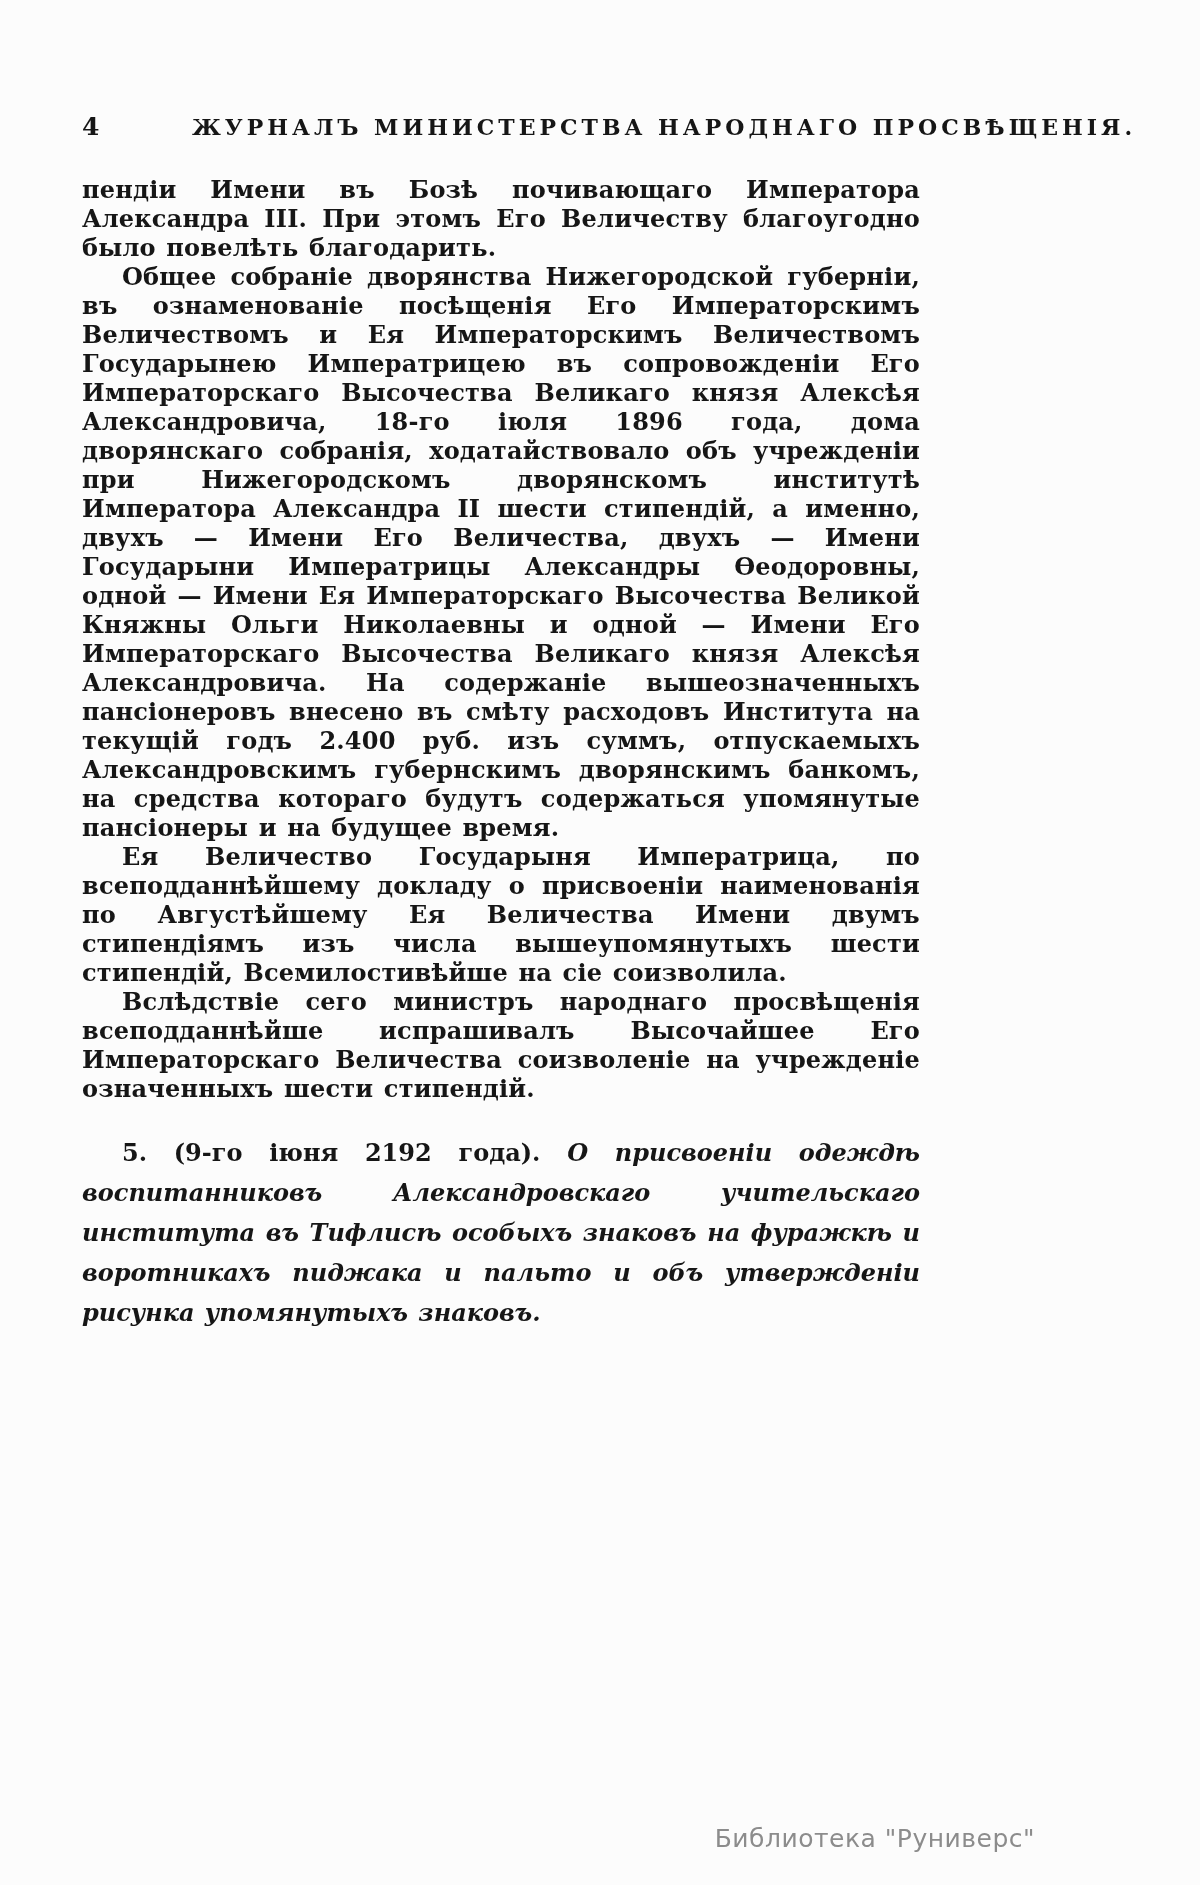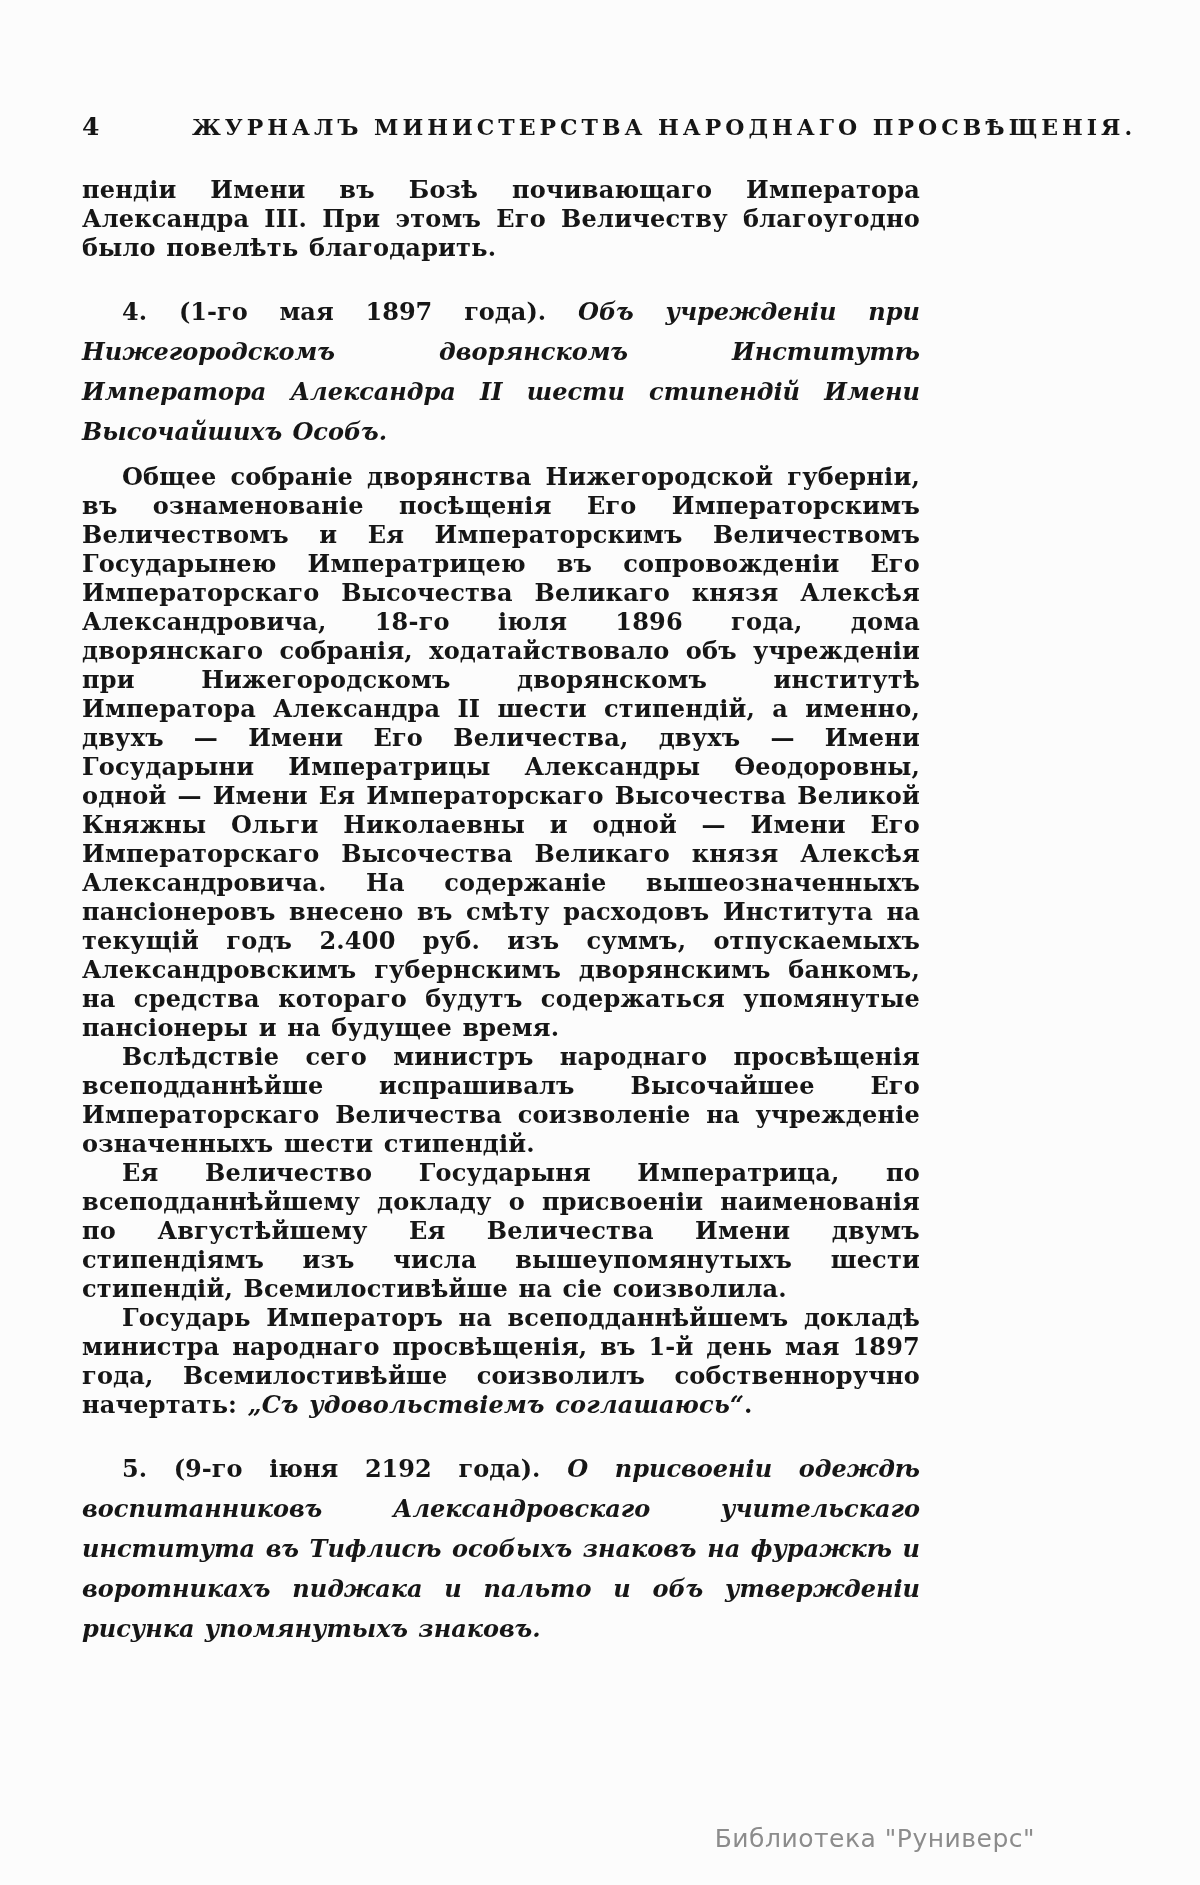"4. (1-го мая 1897 года)." p.entry-heading { html: <p><span>4. (1-го мая 1897 года).</span> <span>Объ учрежденіи при Нижегородскомъ дворянскомъ Институтѣ Императора Александра II шести стипендій Имени Высочайшихъ Особъ.</span></p> -> none }
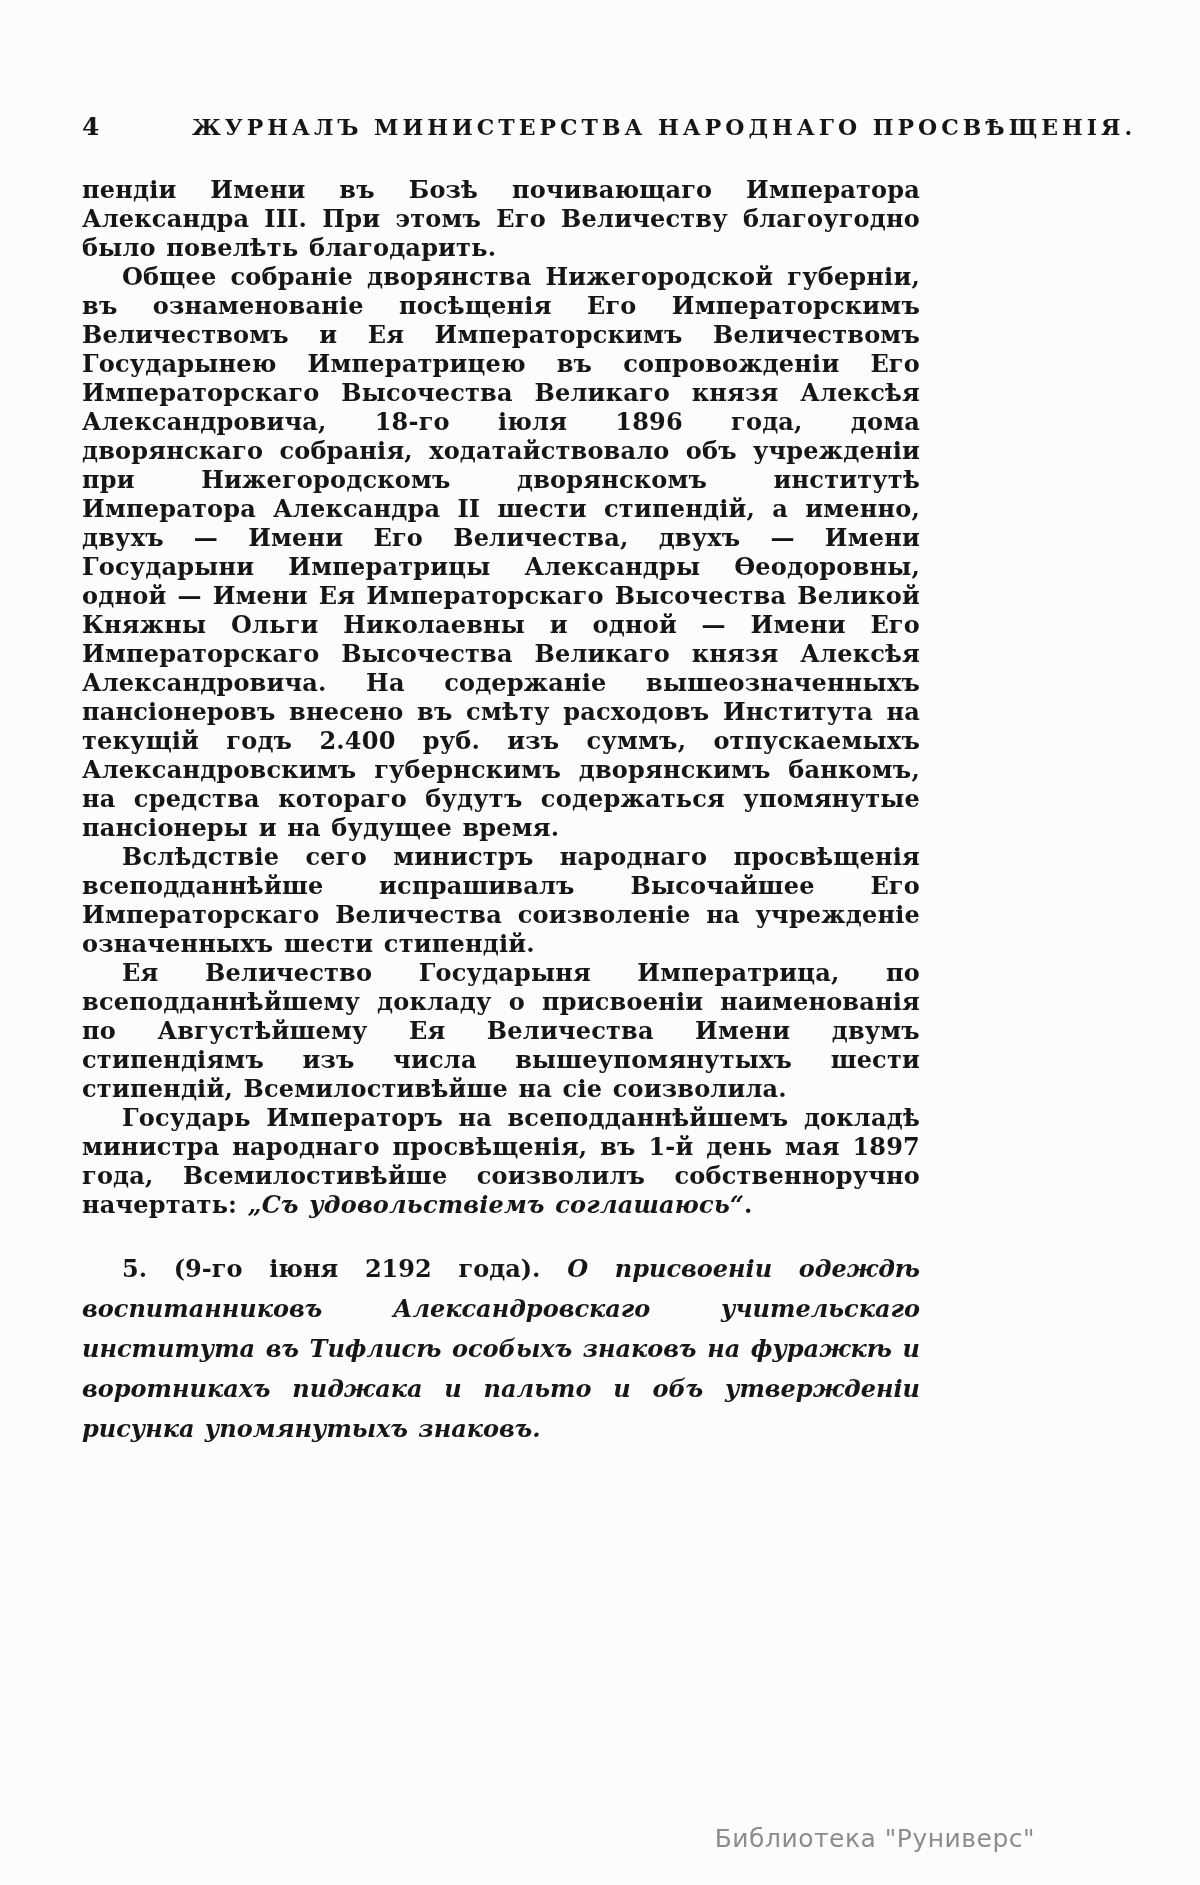"Вслѣдствіе сего министръ народнаго" p.body-par { order: before "Ея Величество Государыня Императрица, по" -> after "Ея Величество Государыня Императрица, по" }
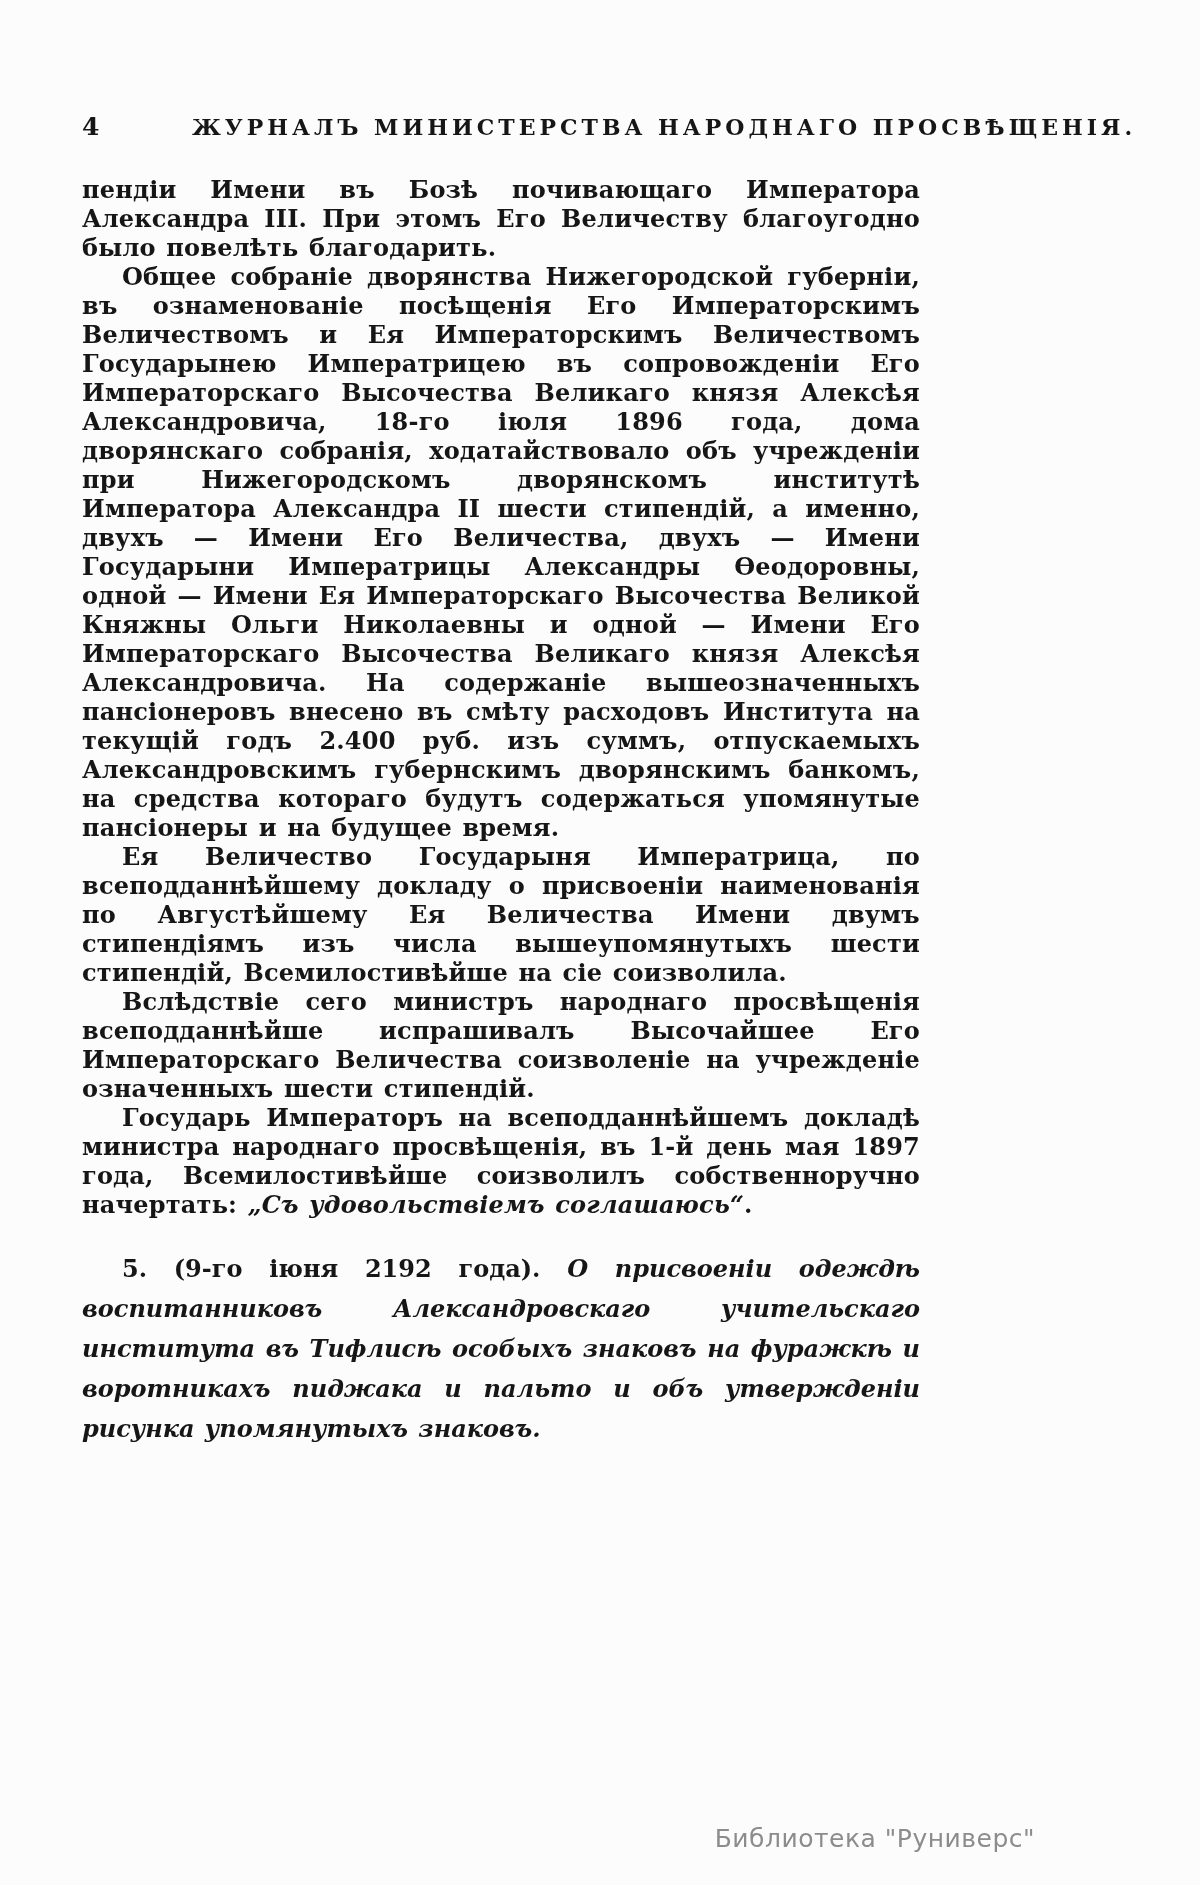"Государь Императоръ на всеподданнѣйшемъ" p.body-par { html: <p><span>Государь Императоръ на всеподданнѣйшемъ докладѣ министра народнаго просвѣщенія, въ 1-й день мая 1897 года, Всемилостивѣйше соизволилъ собственноручно начертать:</span> <span>„Съ удовольствіемъ соглашаюсь“</span><span>.</span></p> -> none }
